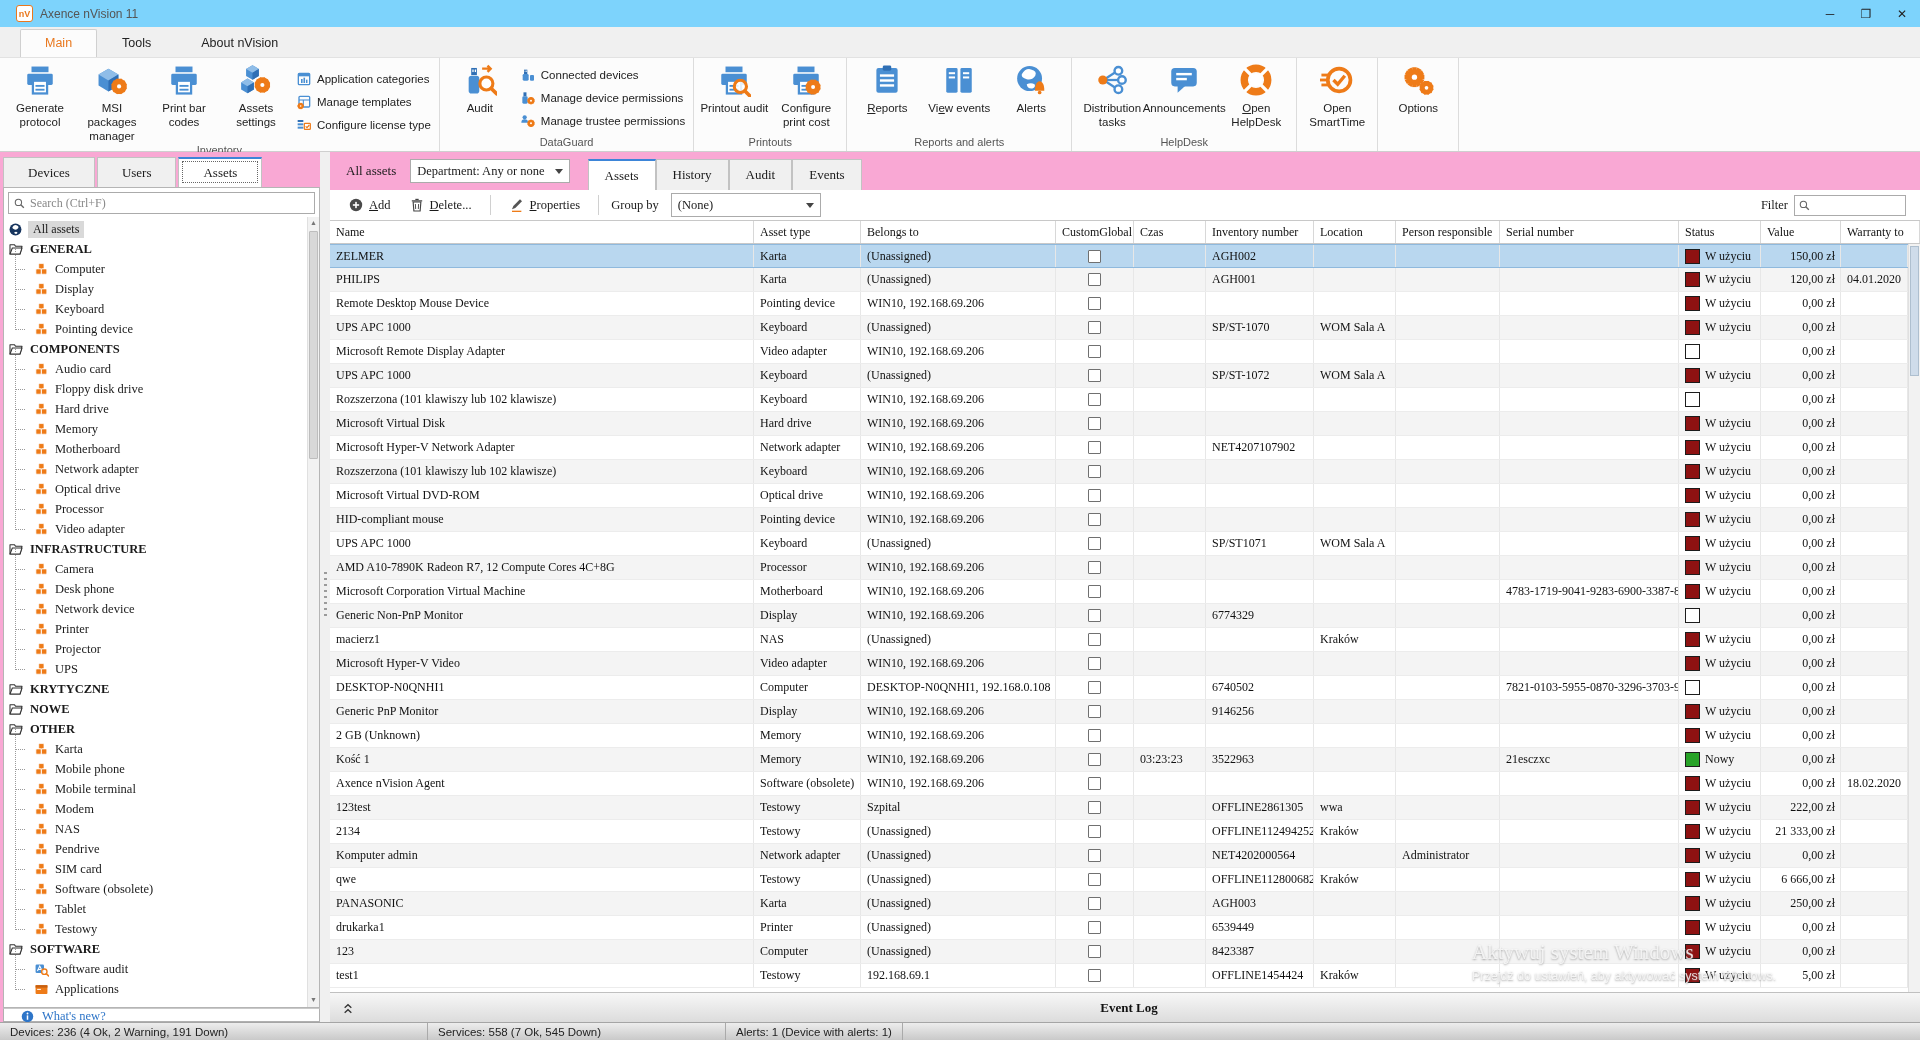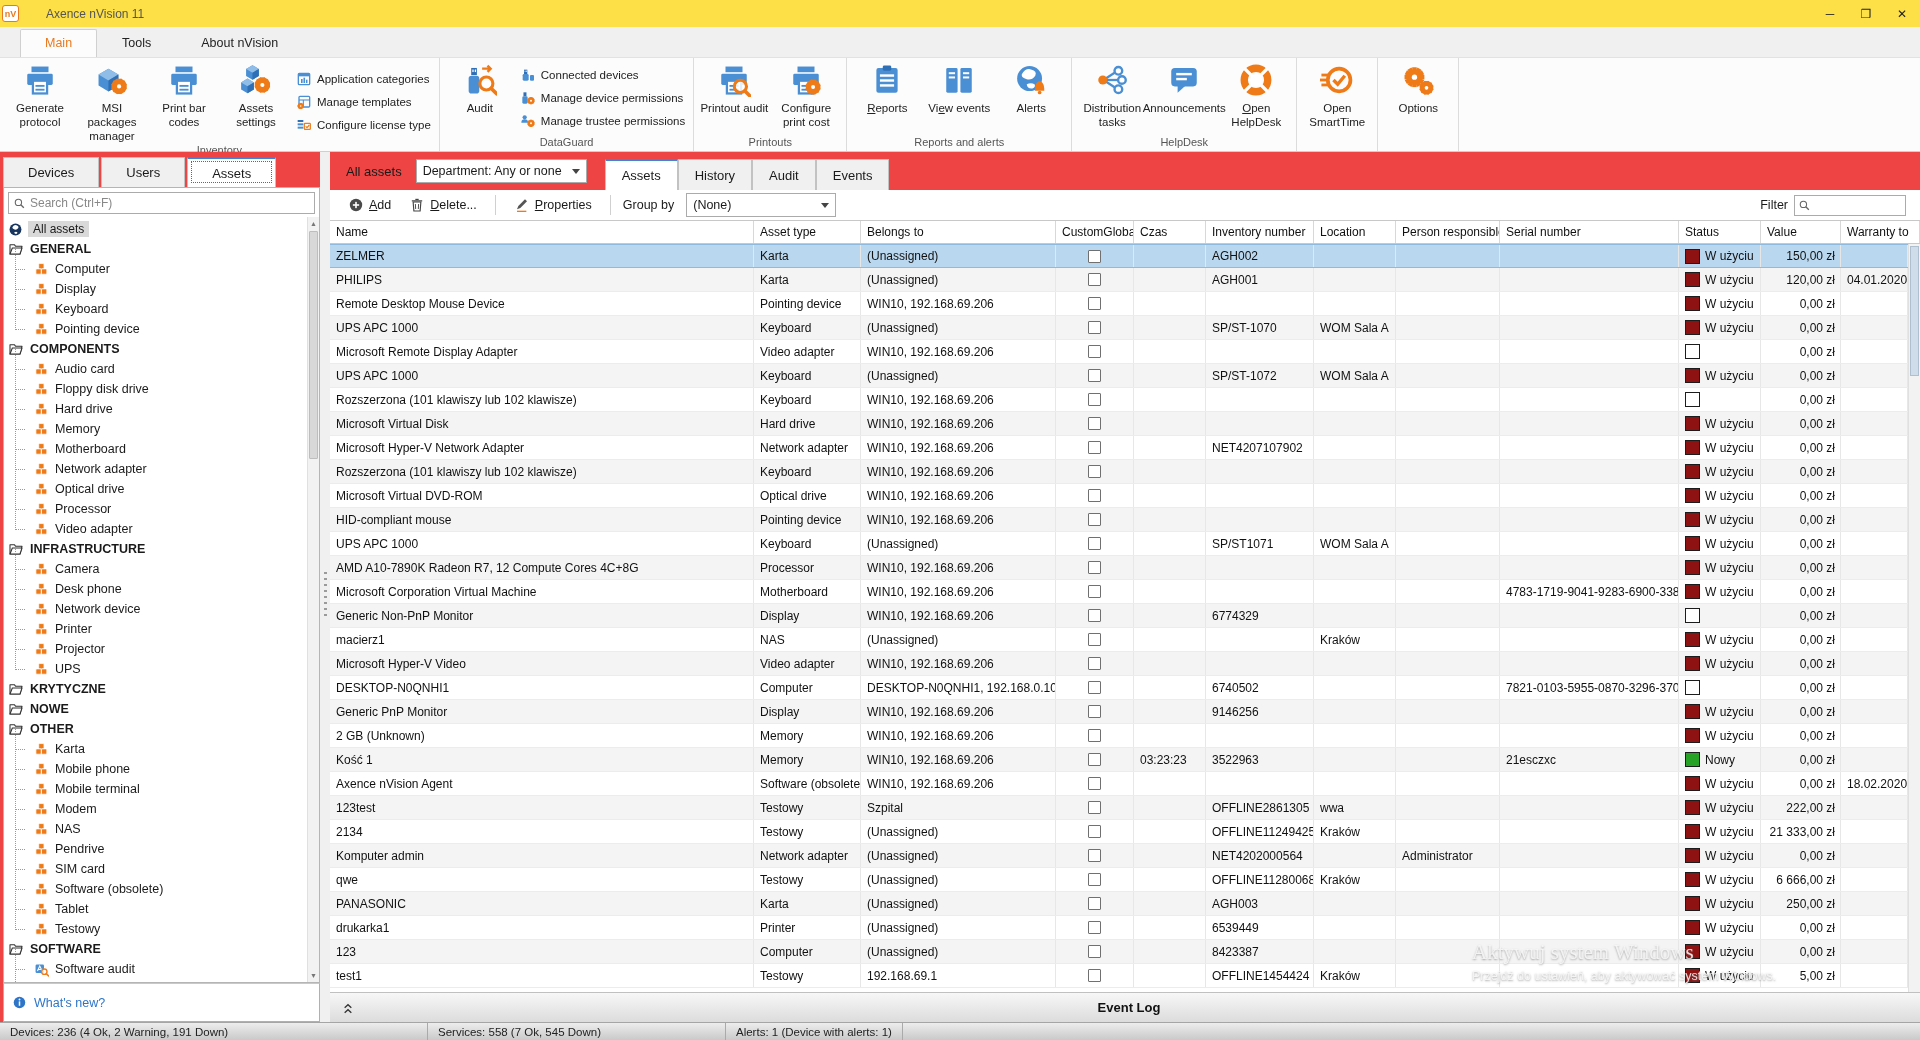"nV" .titlebar { background: #fde047 -> #7dd3fc; gap: 20px -> none; padding-left: 2px -> 16px }
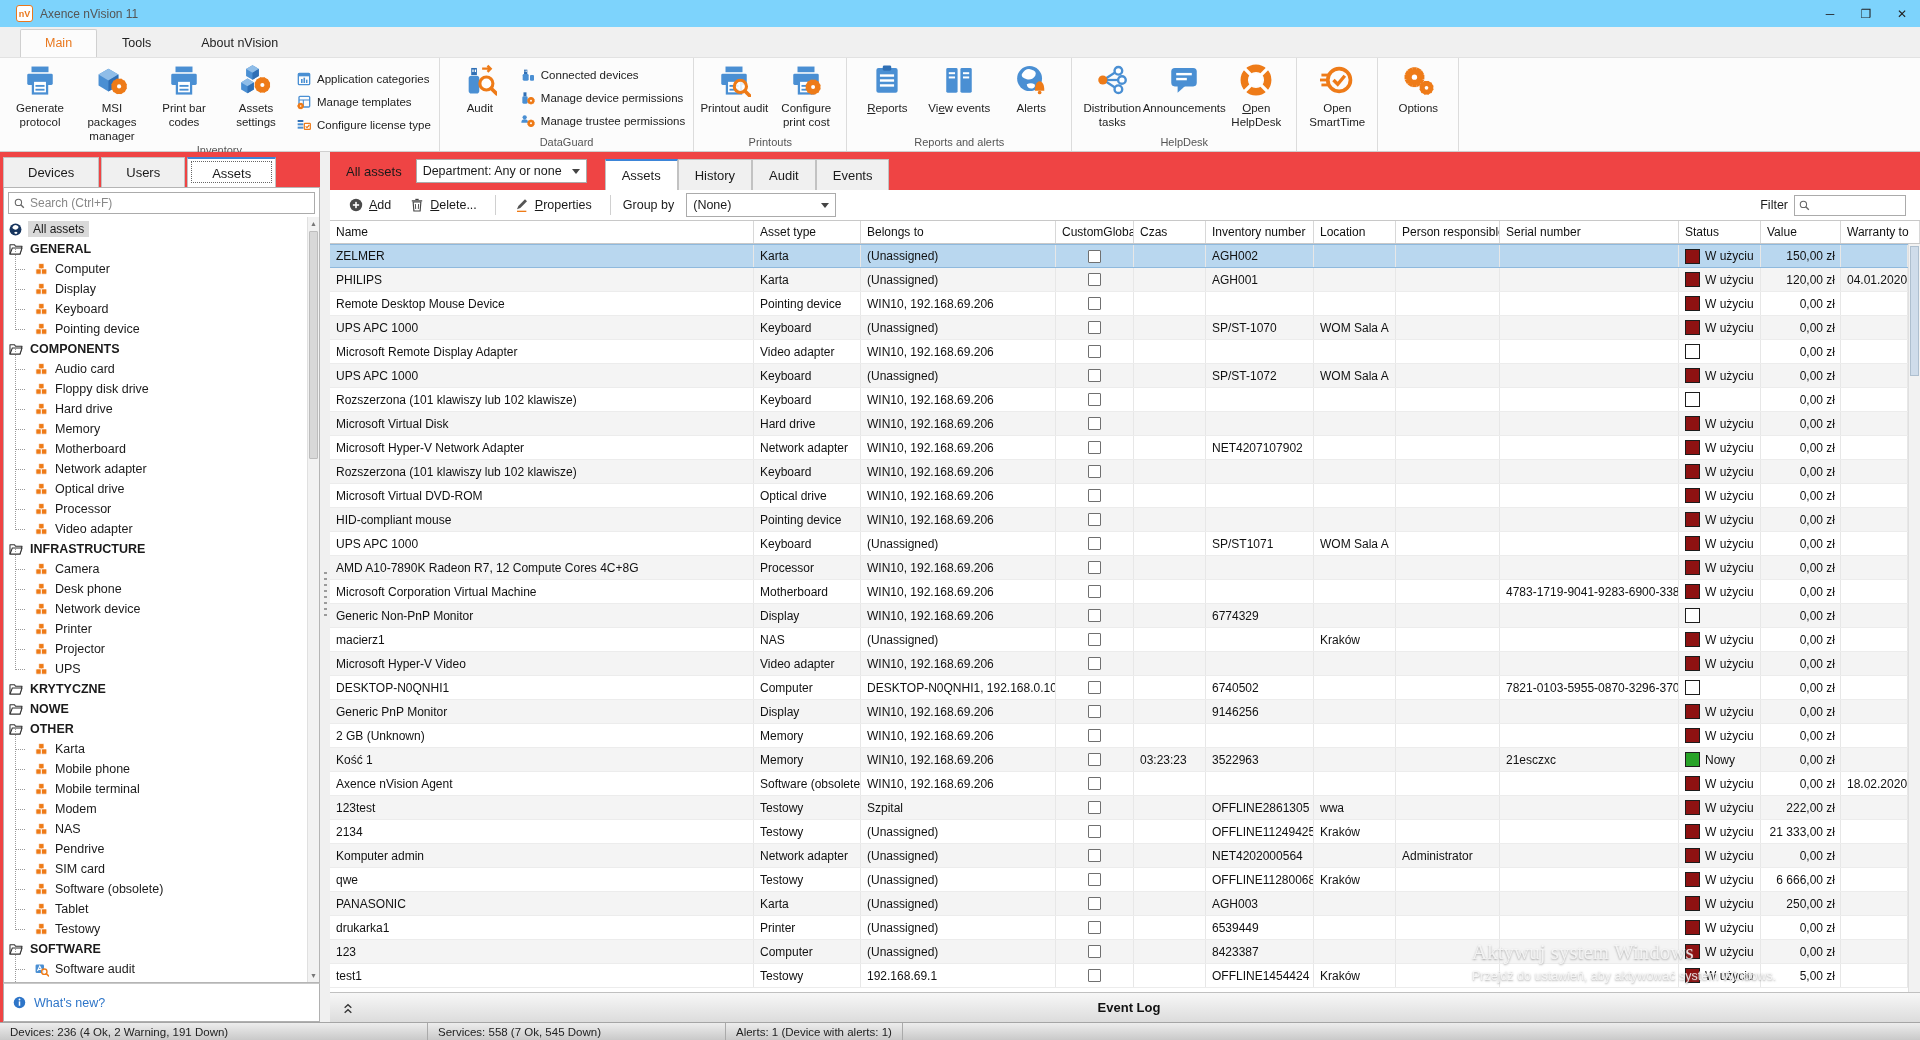"Devices" .workspace { background: #ef4444 -> #f9a8d4; font-family: none -> Liberation Serif, serif }
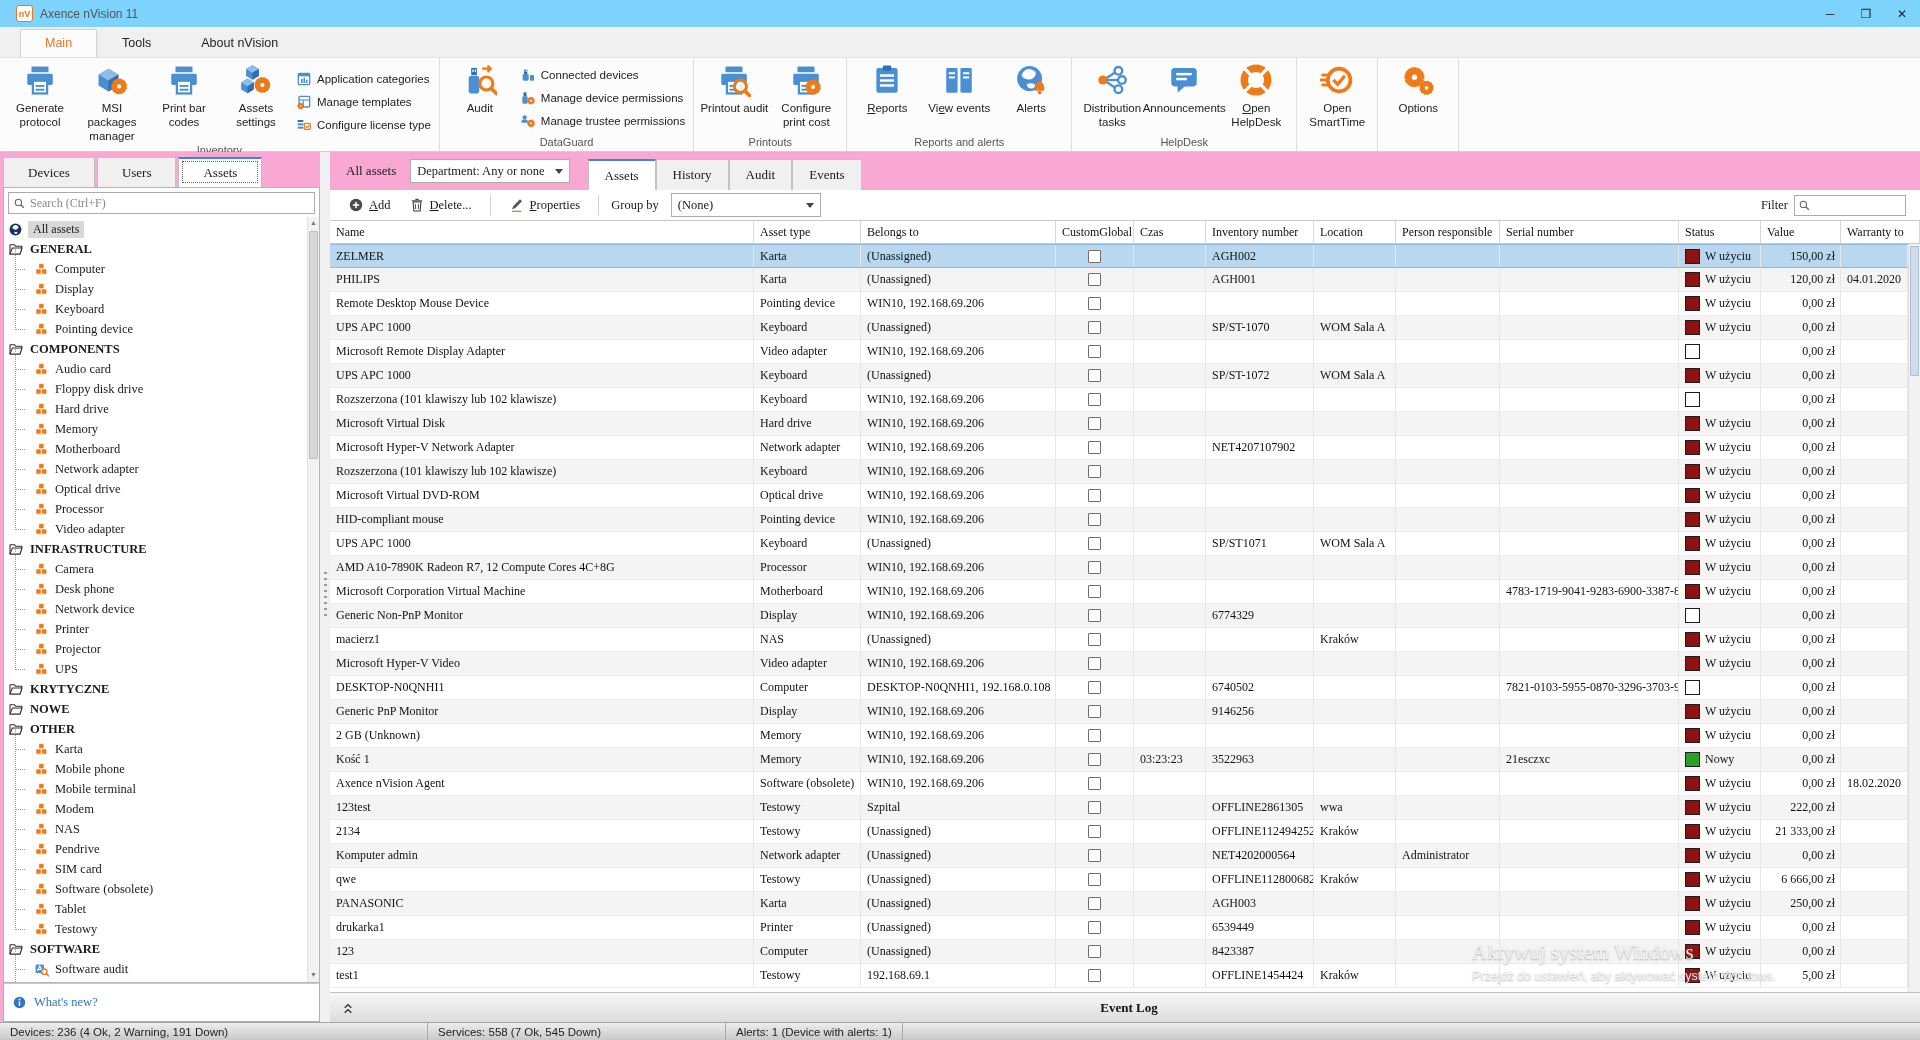"What's new?" .whatsnew { align-items: center -> none; height: 39px -> 14px; padding-left: 8px -> 16px }
